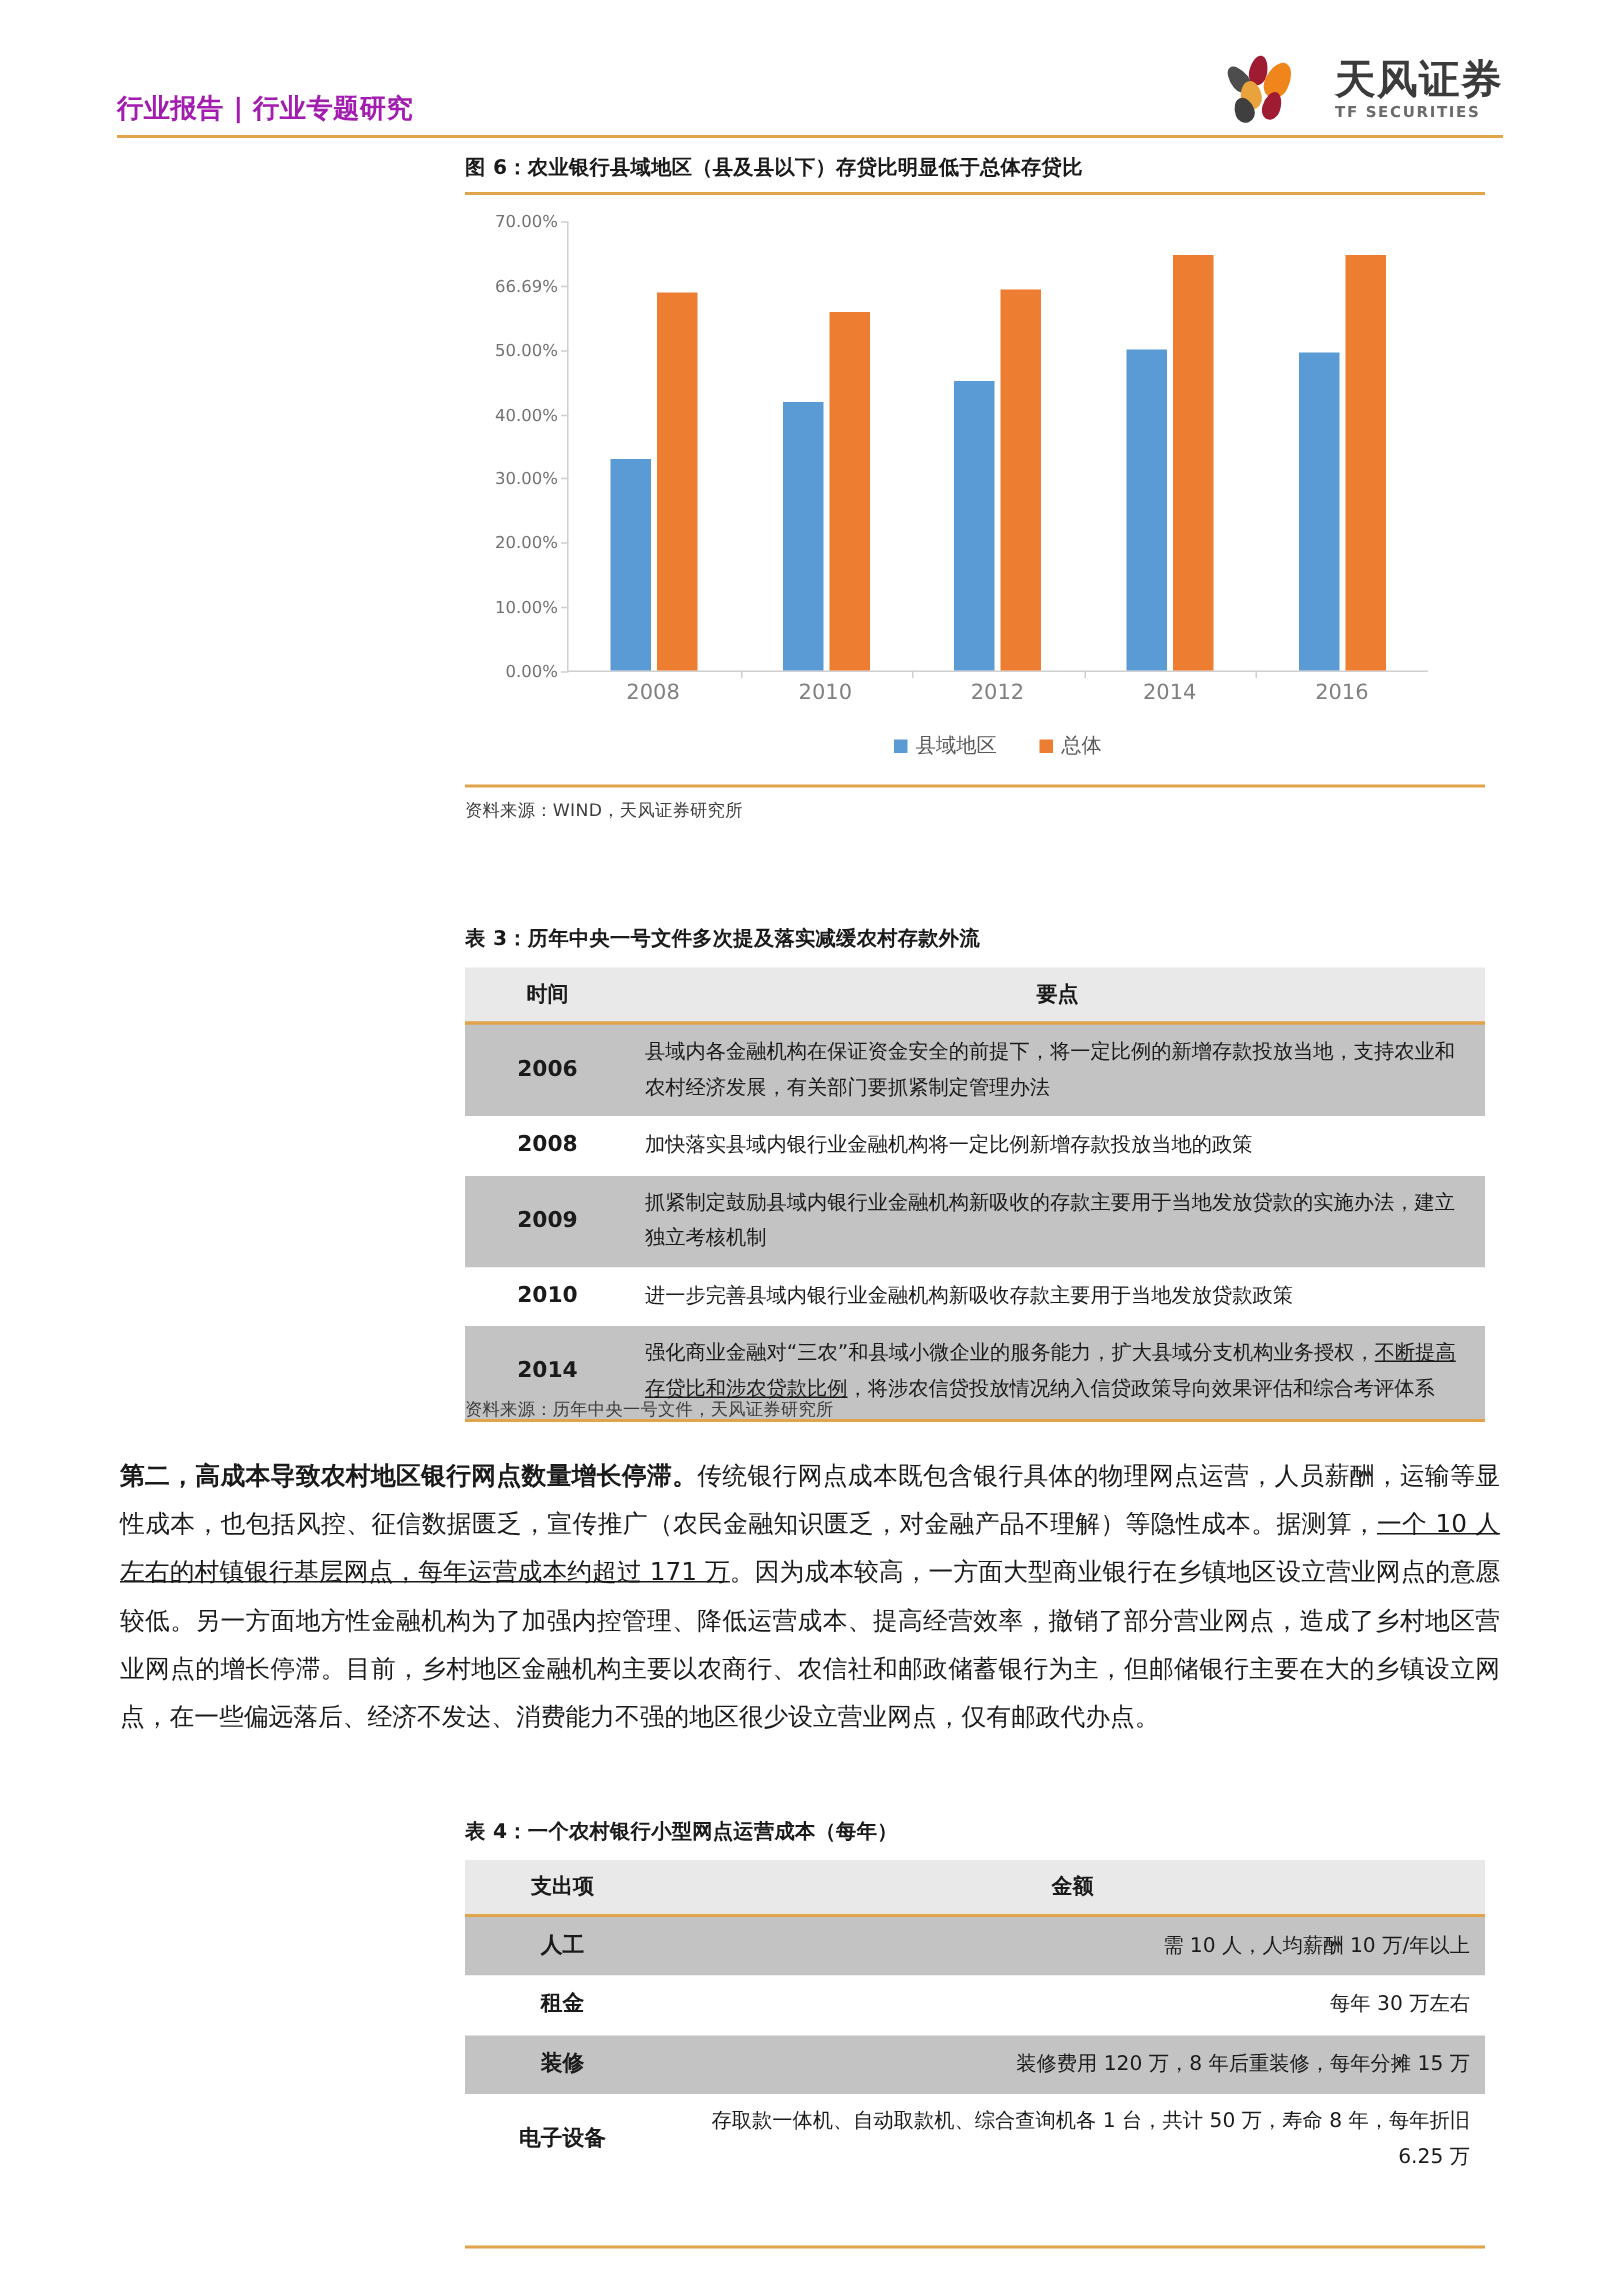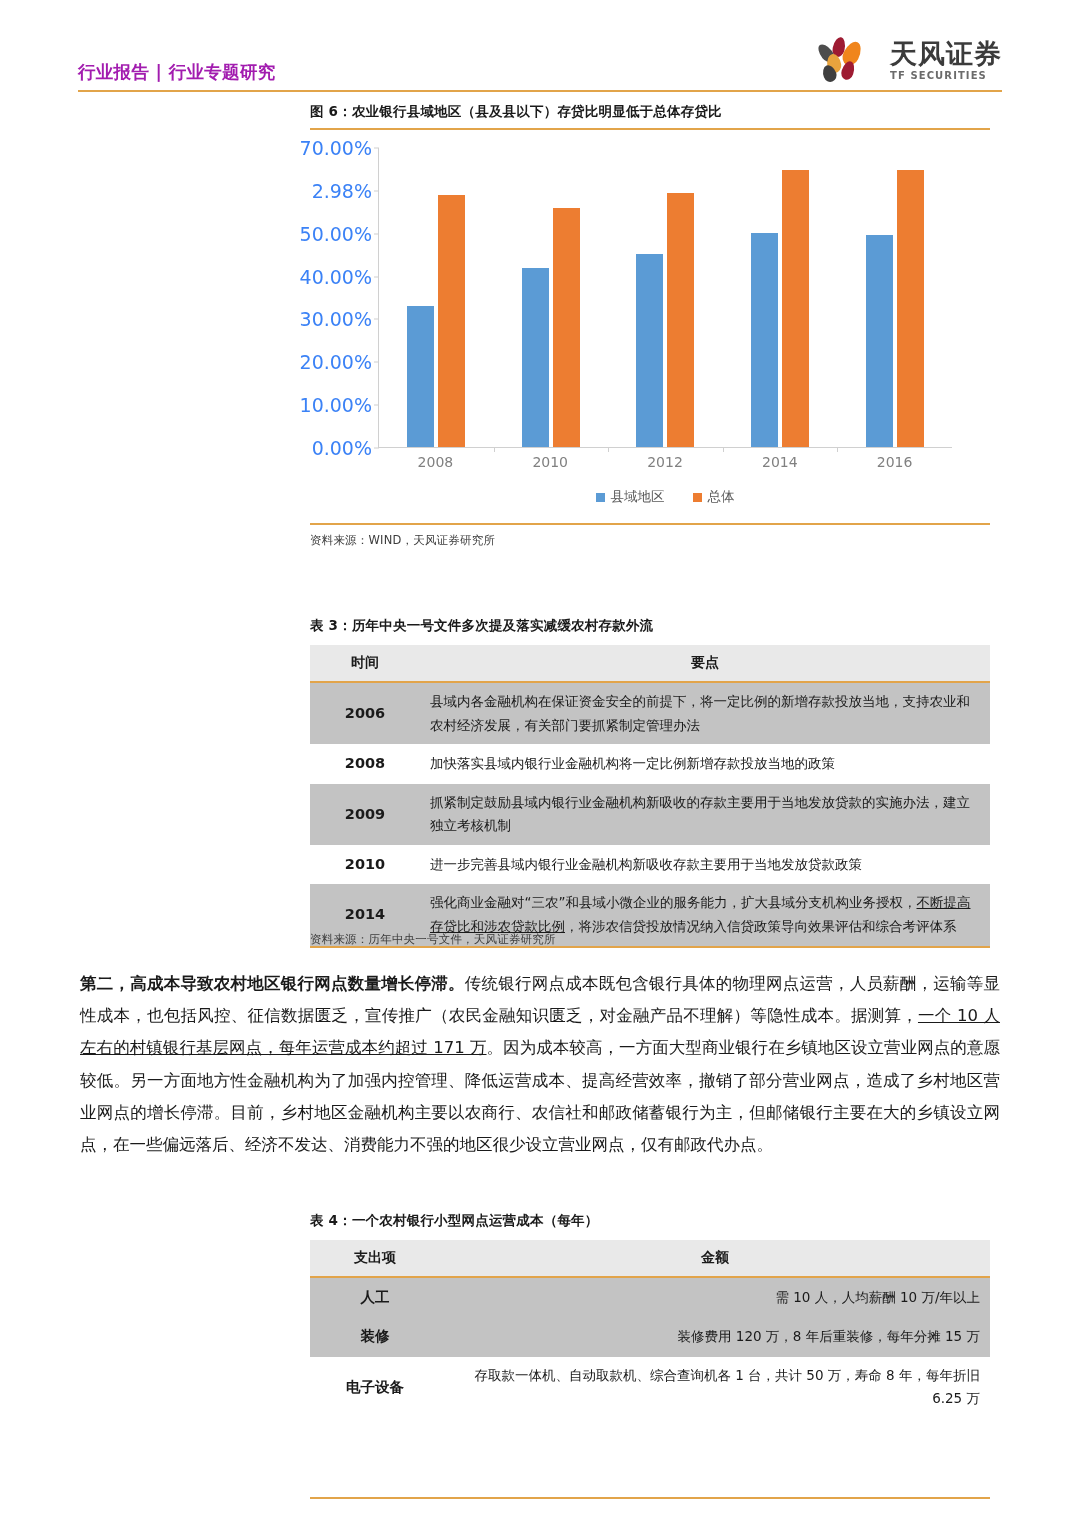"70.00%" .ytick { color: #3b82f6 -> #737373; font-size: 19px -> 11px }
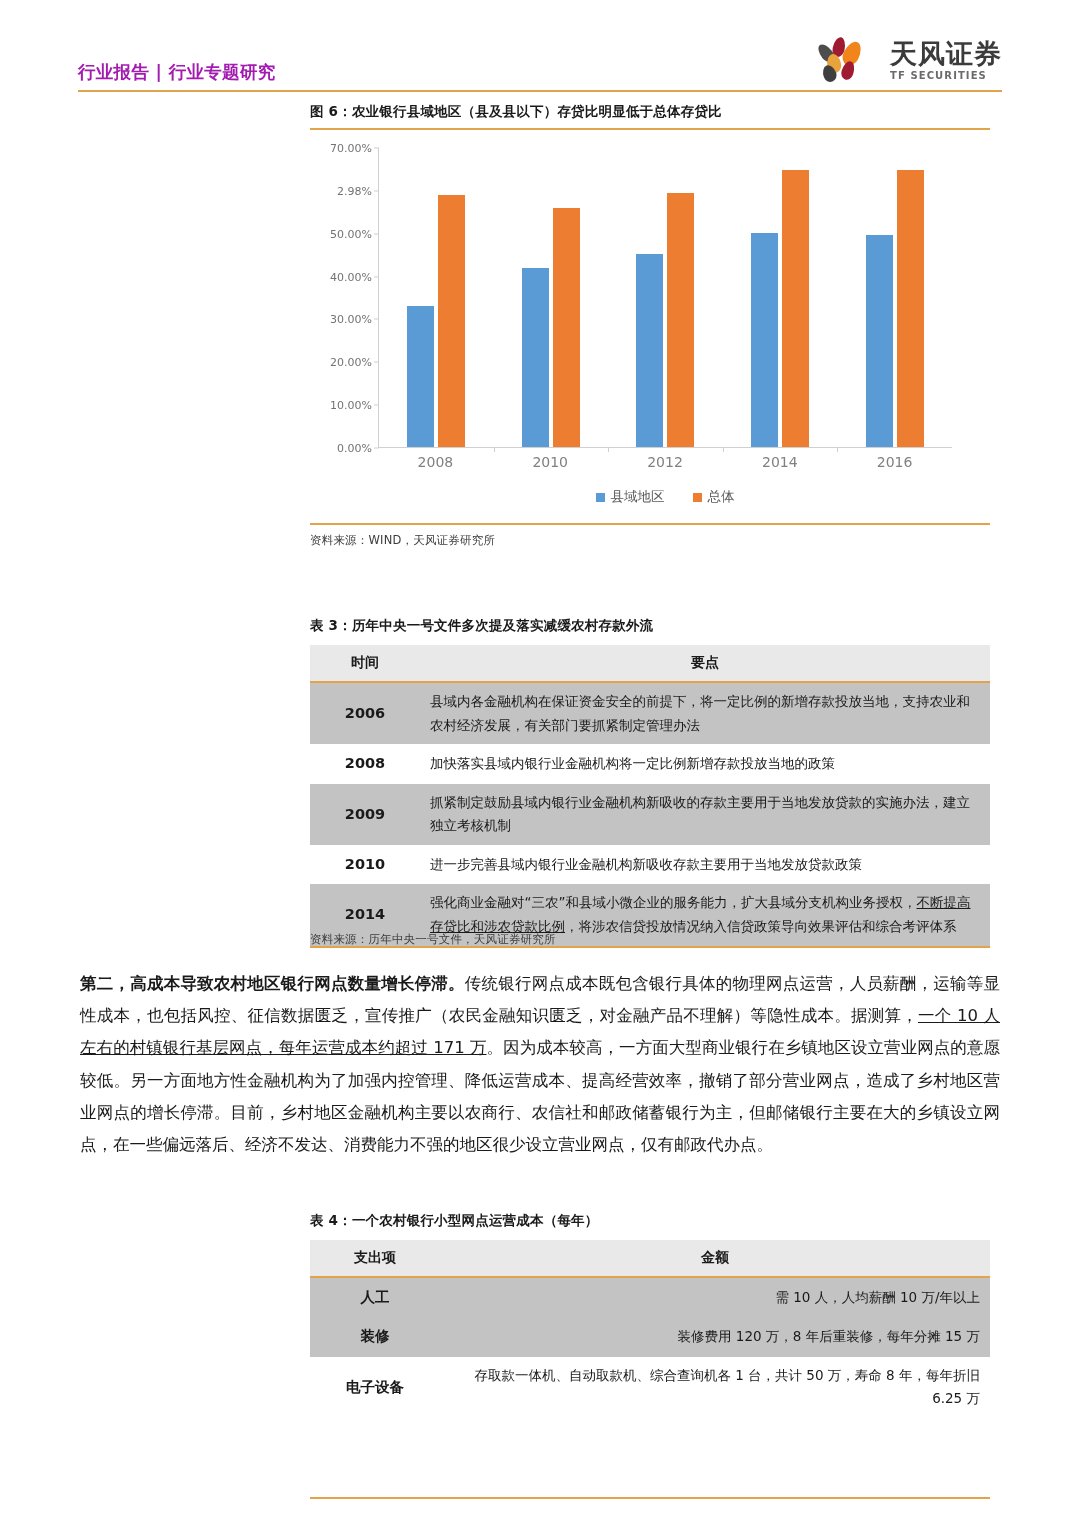"2.98%" div.ytick { text: 2.98% -> 66.69% }
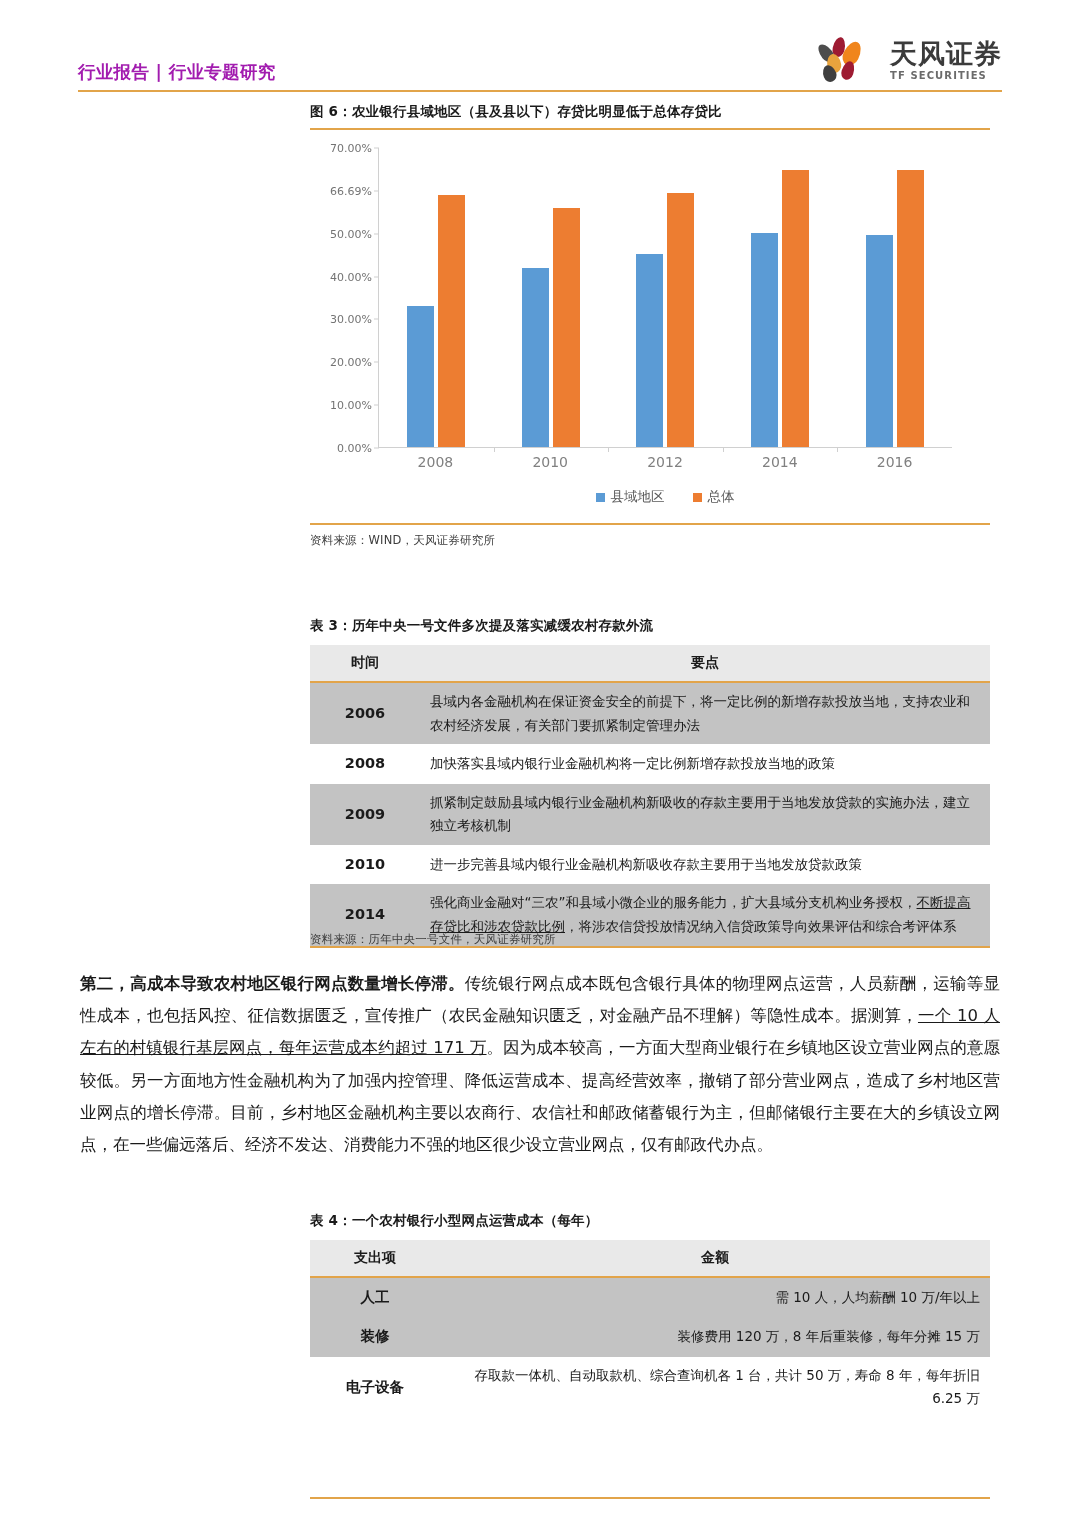"租金" tr.plain { html: none -> <tr> <td>租金</td> <td>每年 30 万左右</td> </tr> }
